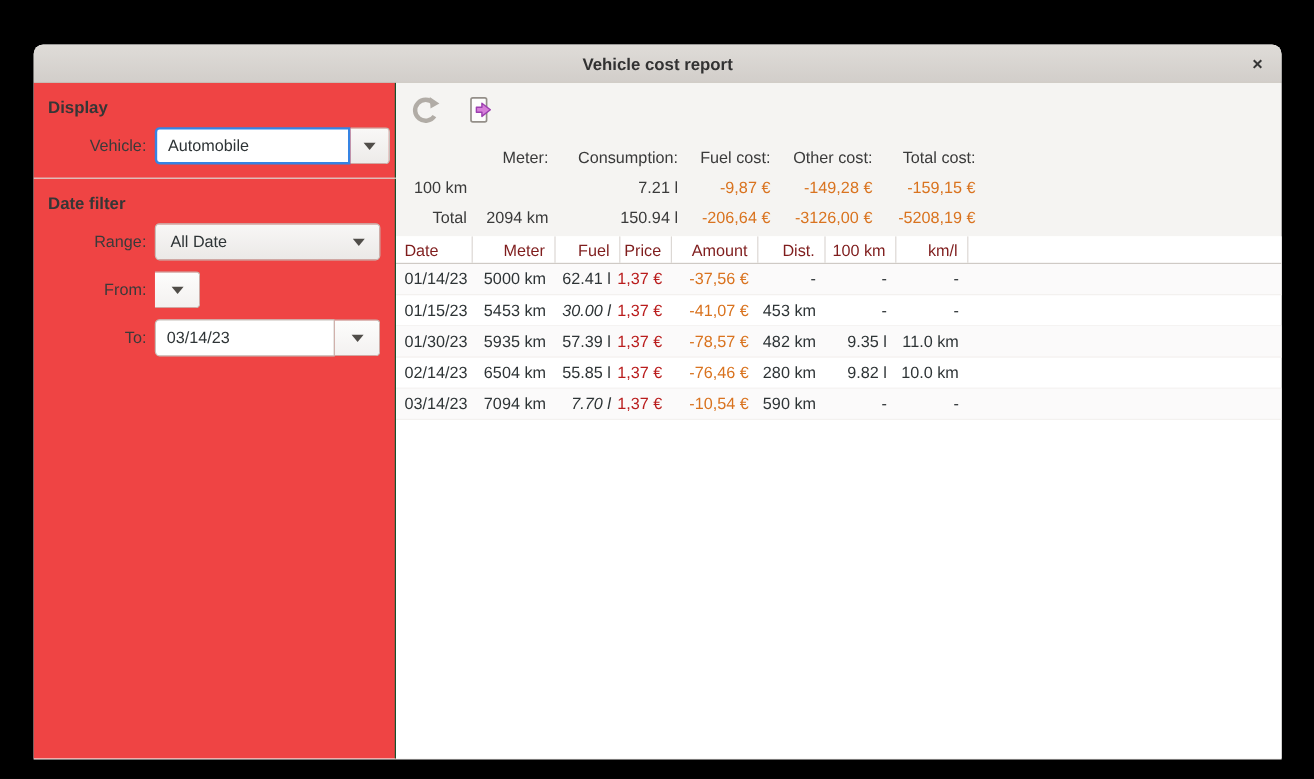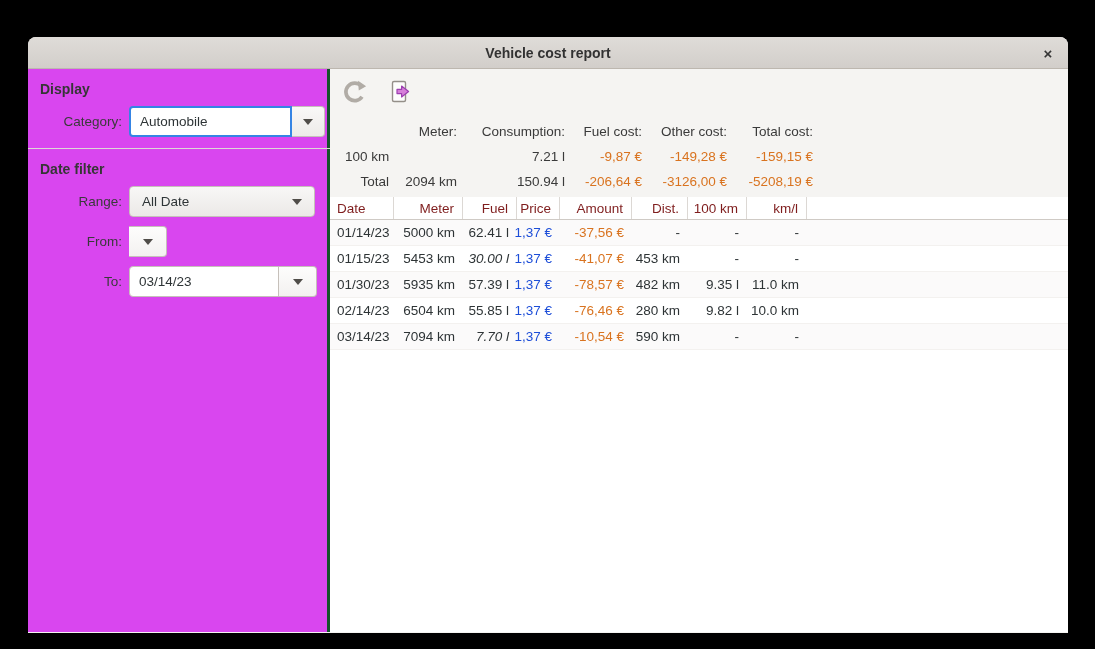"Display" .sidebar { background: #d946ef -> #ef4444; border-right: 3px solid #14532d -> 1px solid #14532d }
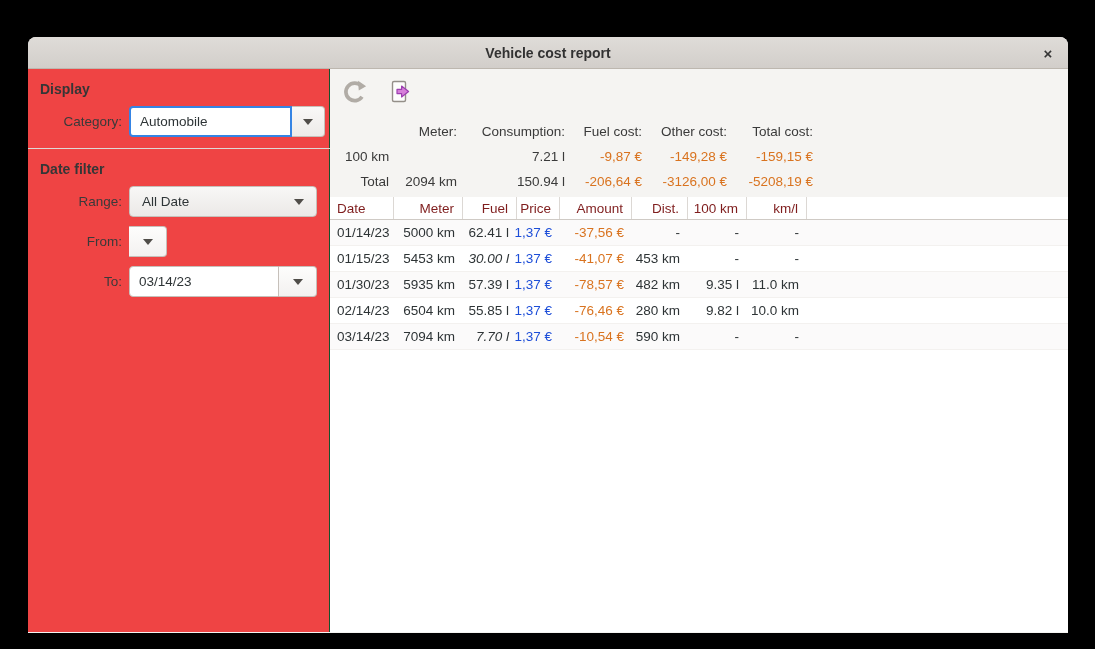"Category:" div.form-label { text: Category -> Vehicle }
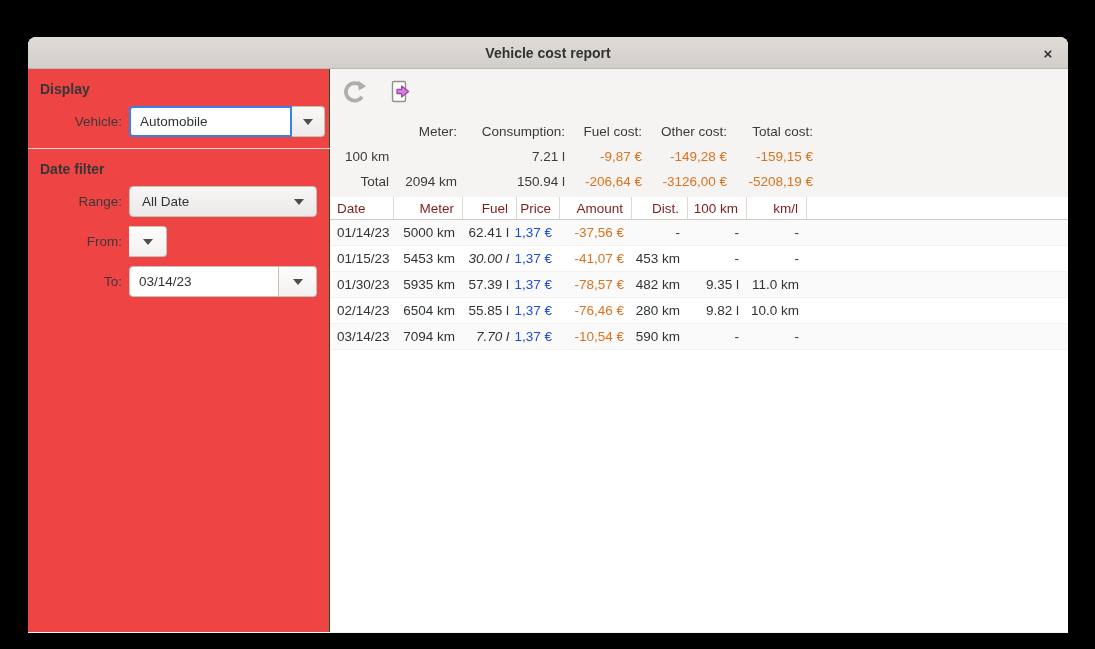"1,37 €" .tv-row .price { color: #1d4ed8 -> #b91c1c }
